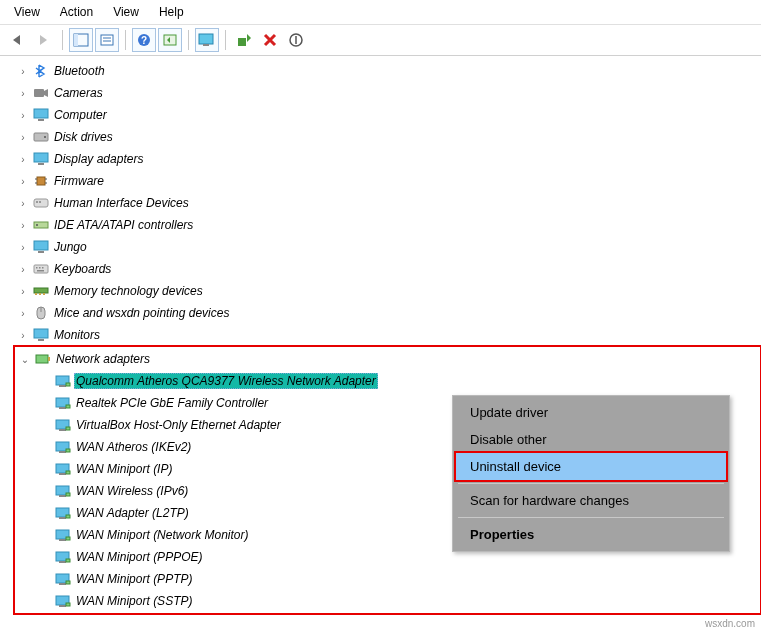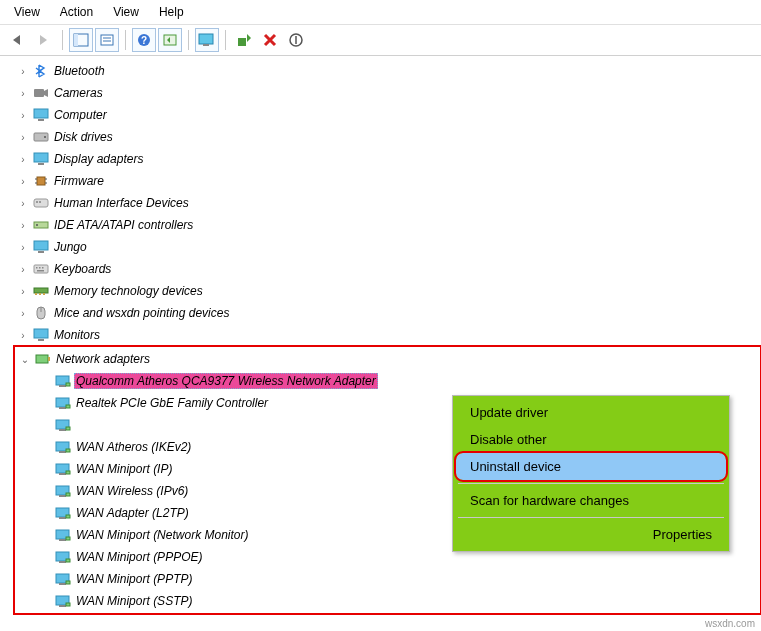"Qualcomm Atheros QCA9377 Wireless" .node-row.selected .lbl { background: #ec4899 -> #14b8a6 }
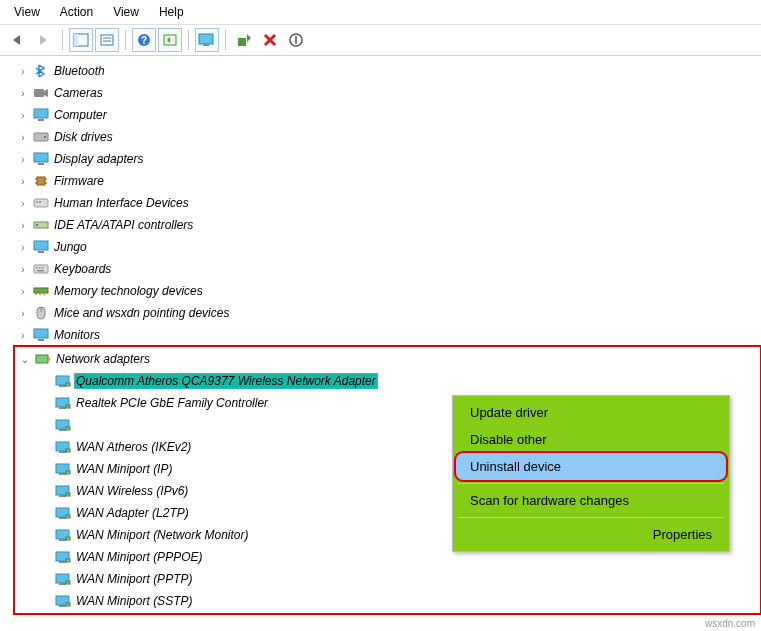"Update driver" .contextmenu { background: #84cc16 -> #a3a3a3 }
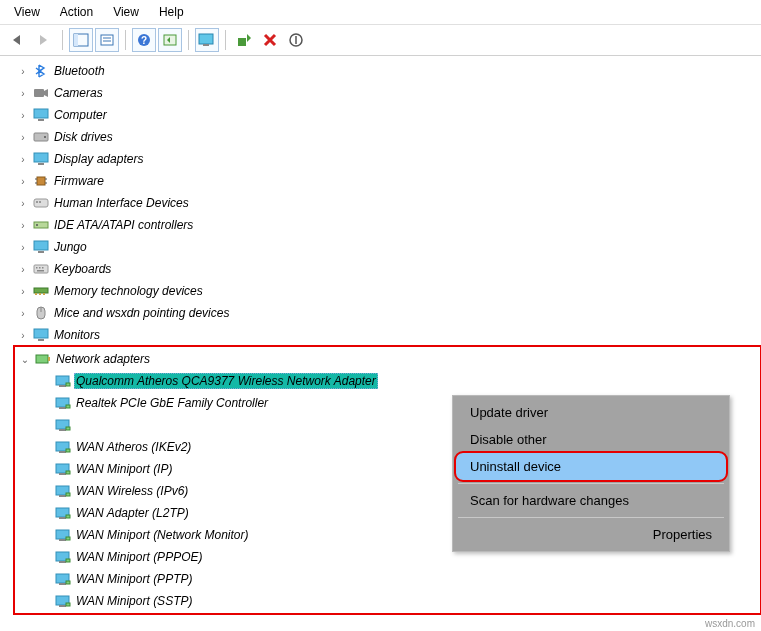"VirtualBox Host-Only Ethernet Adapter" span.lbl { html: none -> <span>VirtualBox Host-Only Ethernet Adapter</span> }
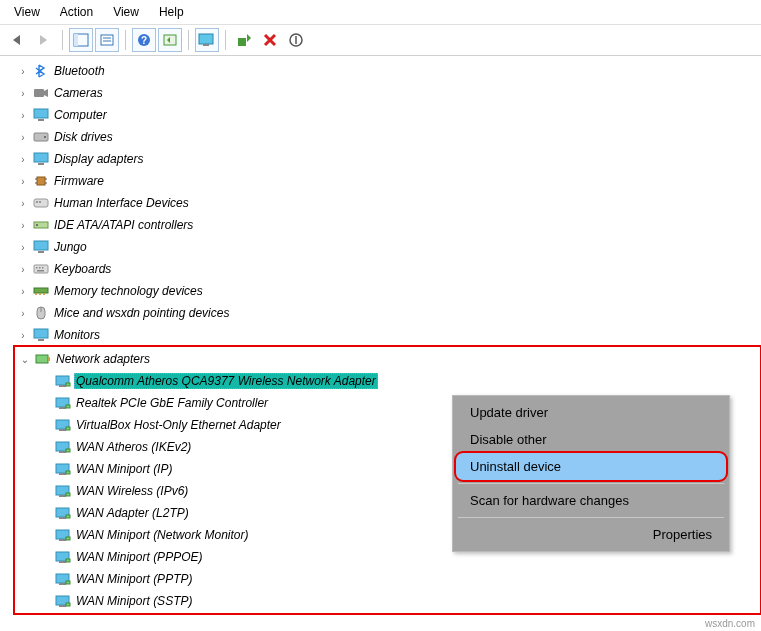"Uninstall device" .cm-item.highlight { border-radius: 7px -> none }
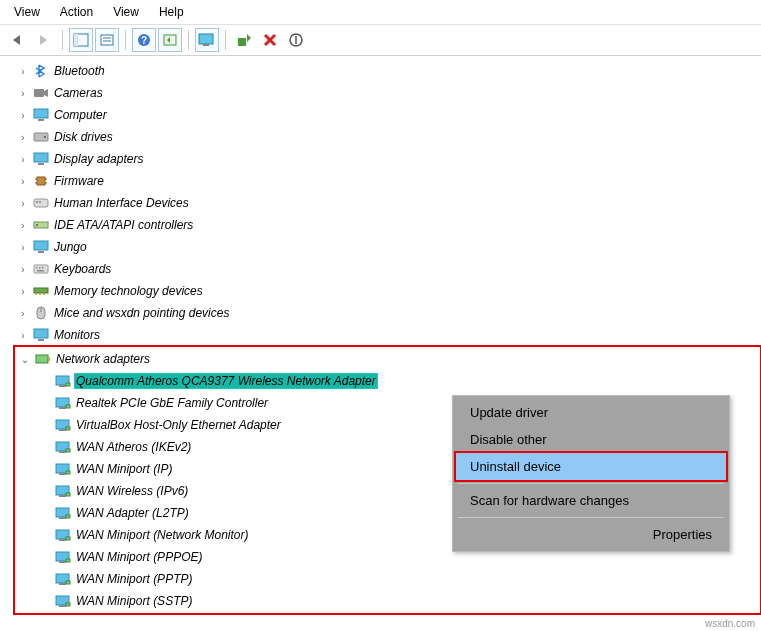"Properties" .cm-item.bold { font-weight: normal -> bold; text-align: right -> none }
